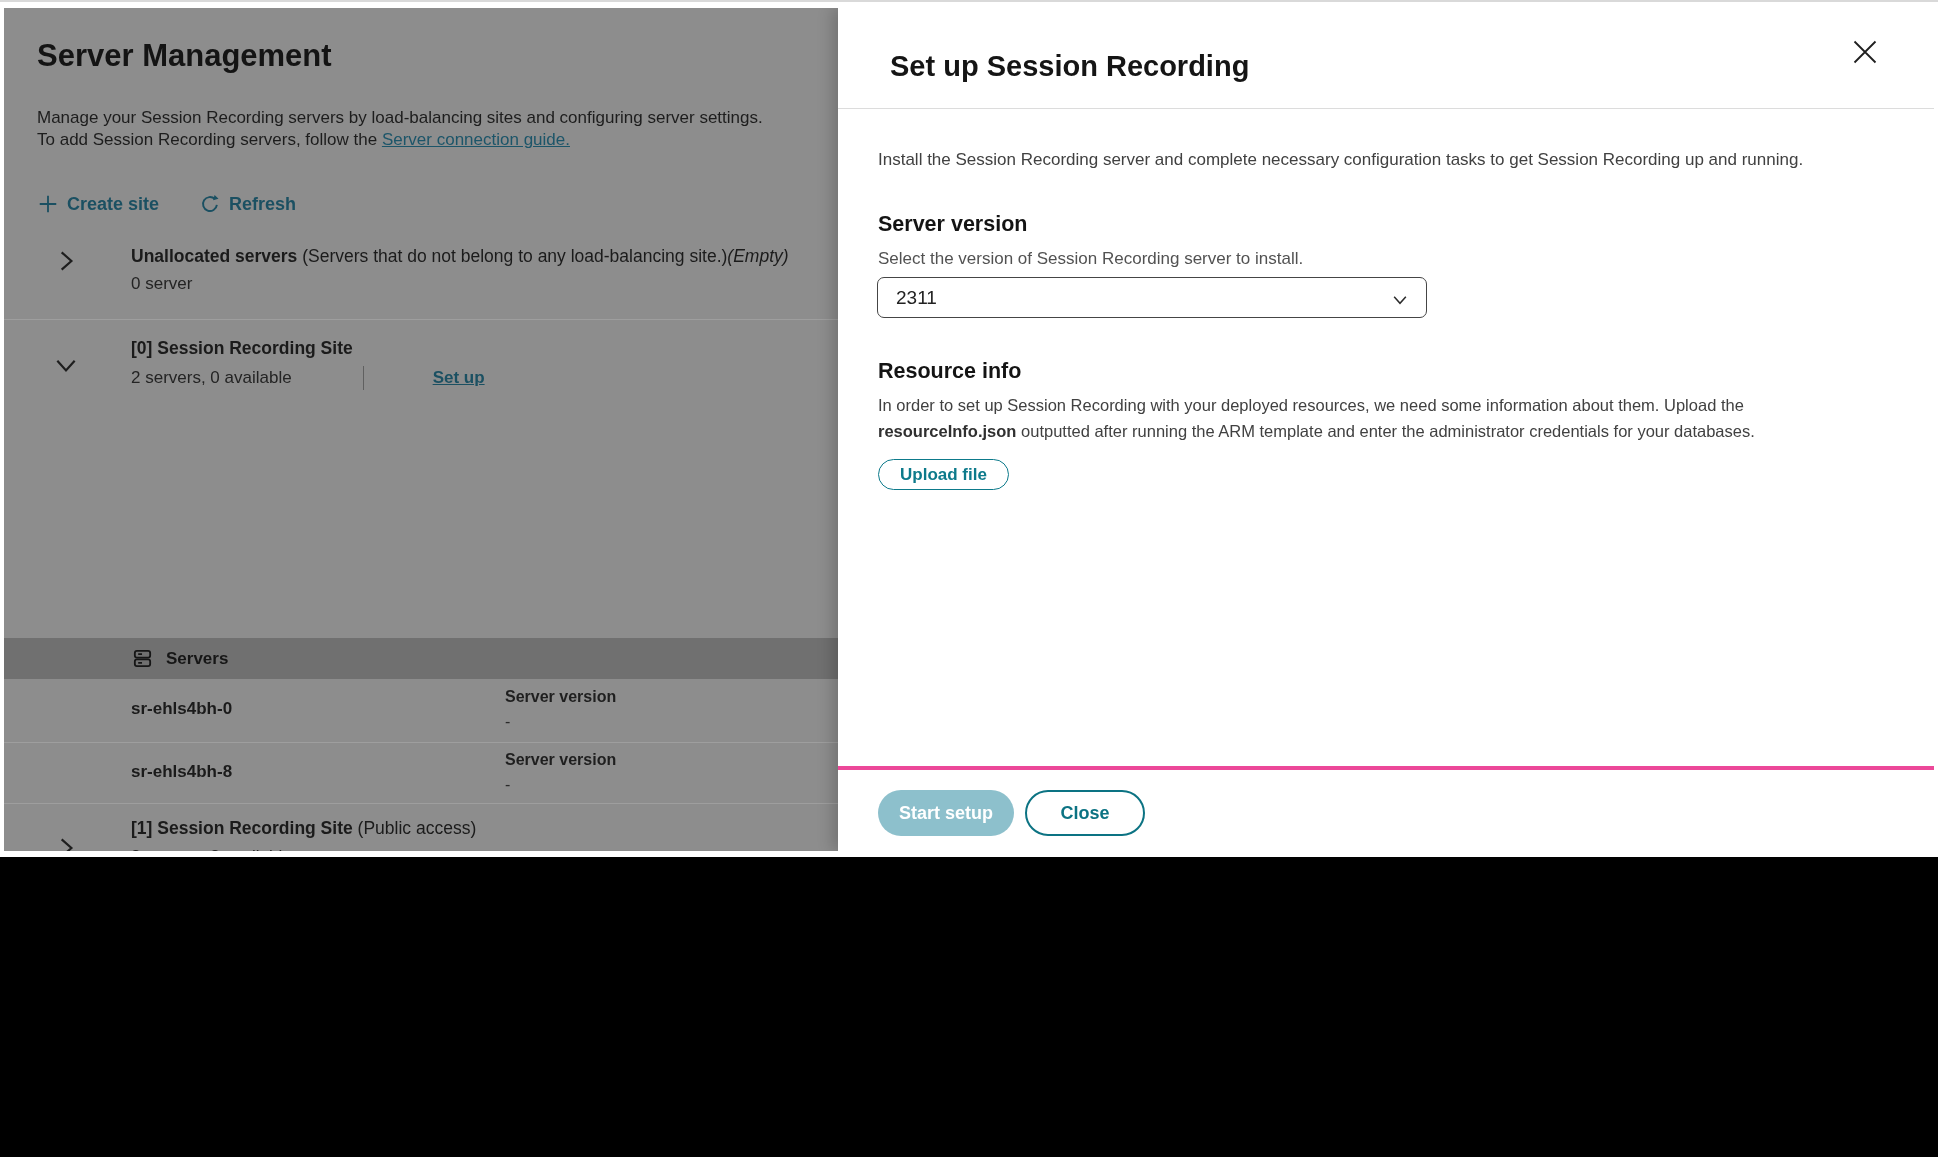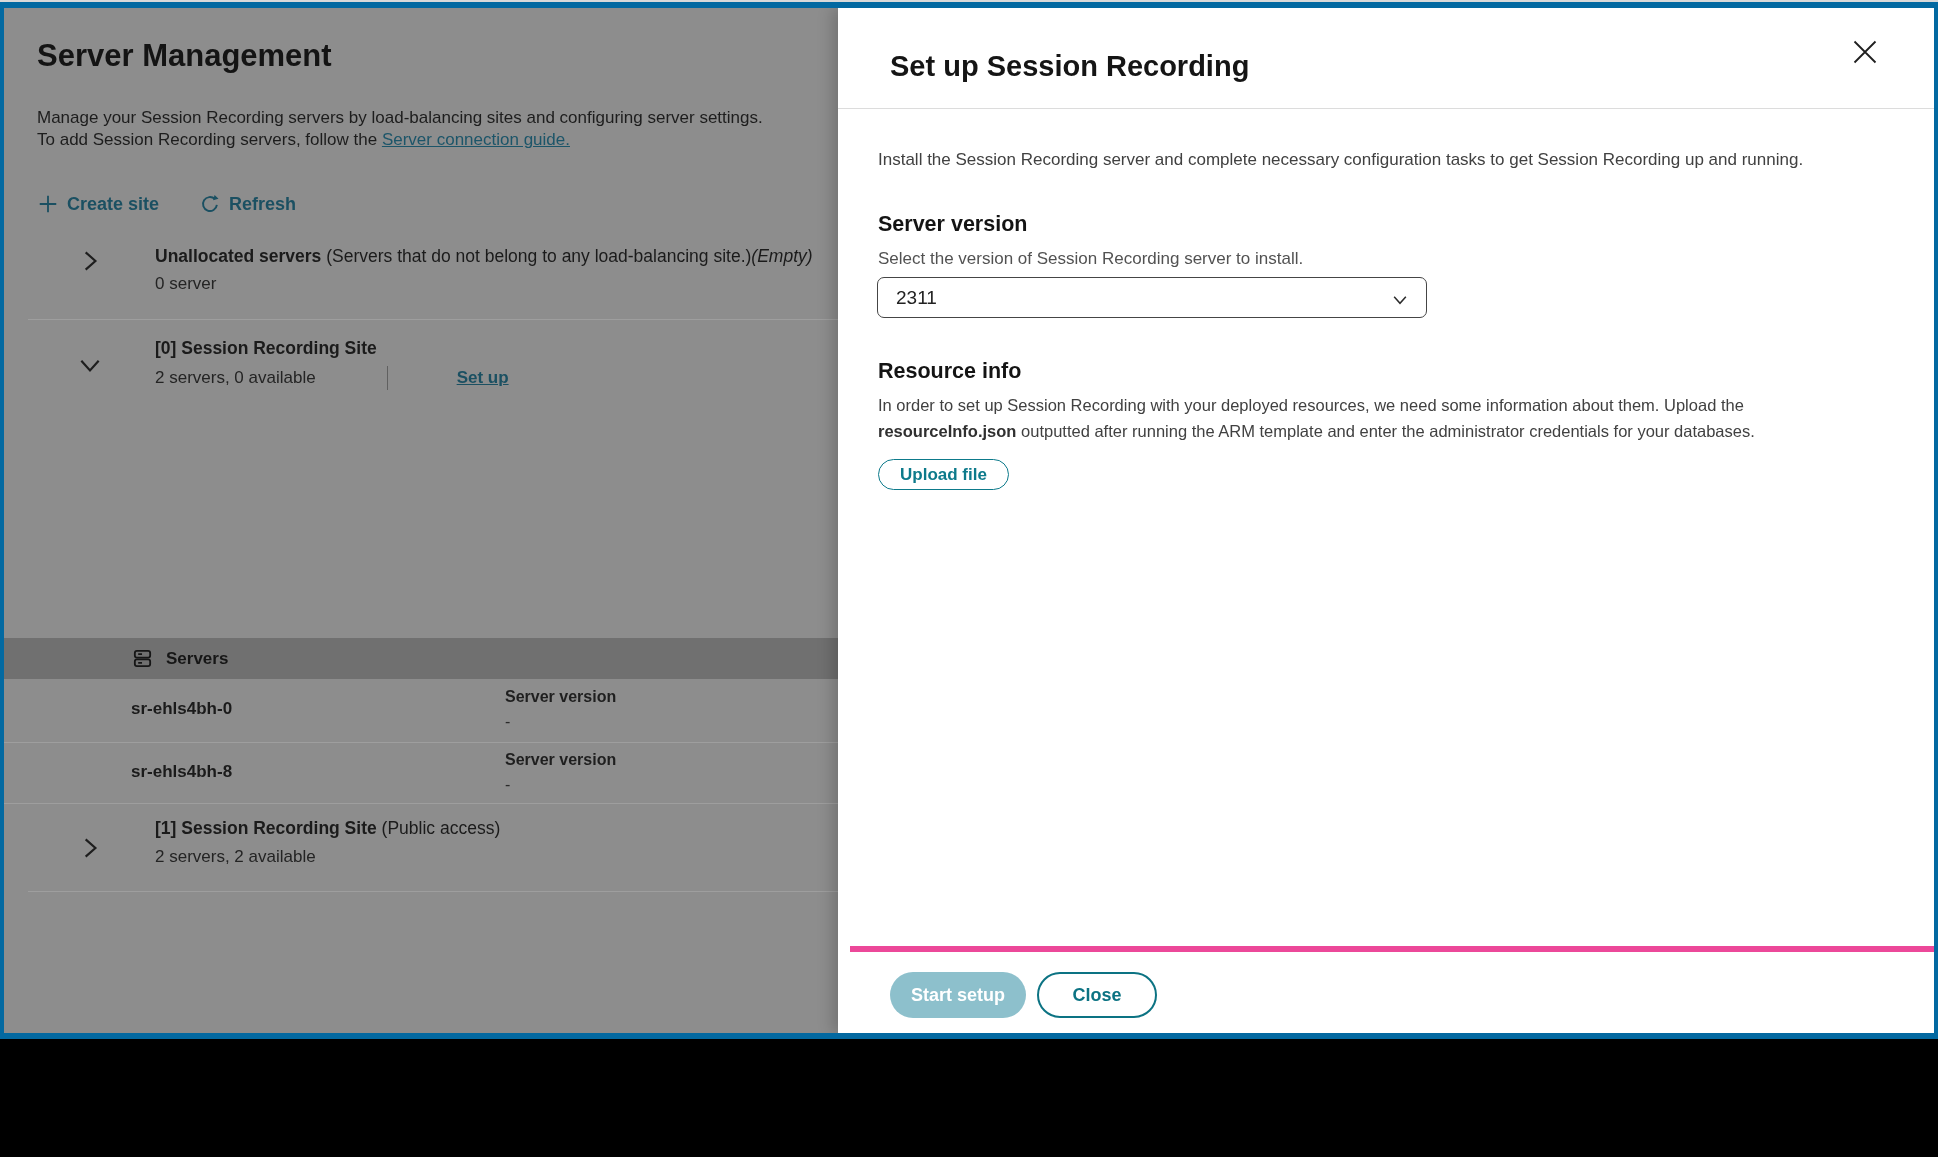"Server Management" .root { background: #0369a1 -> #ffffff; height: 1039px -> 857px }
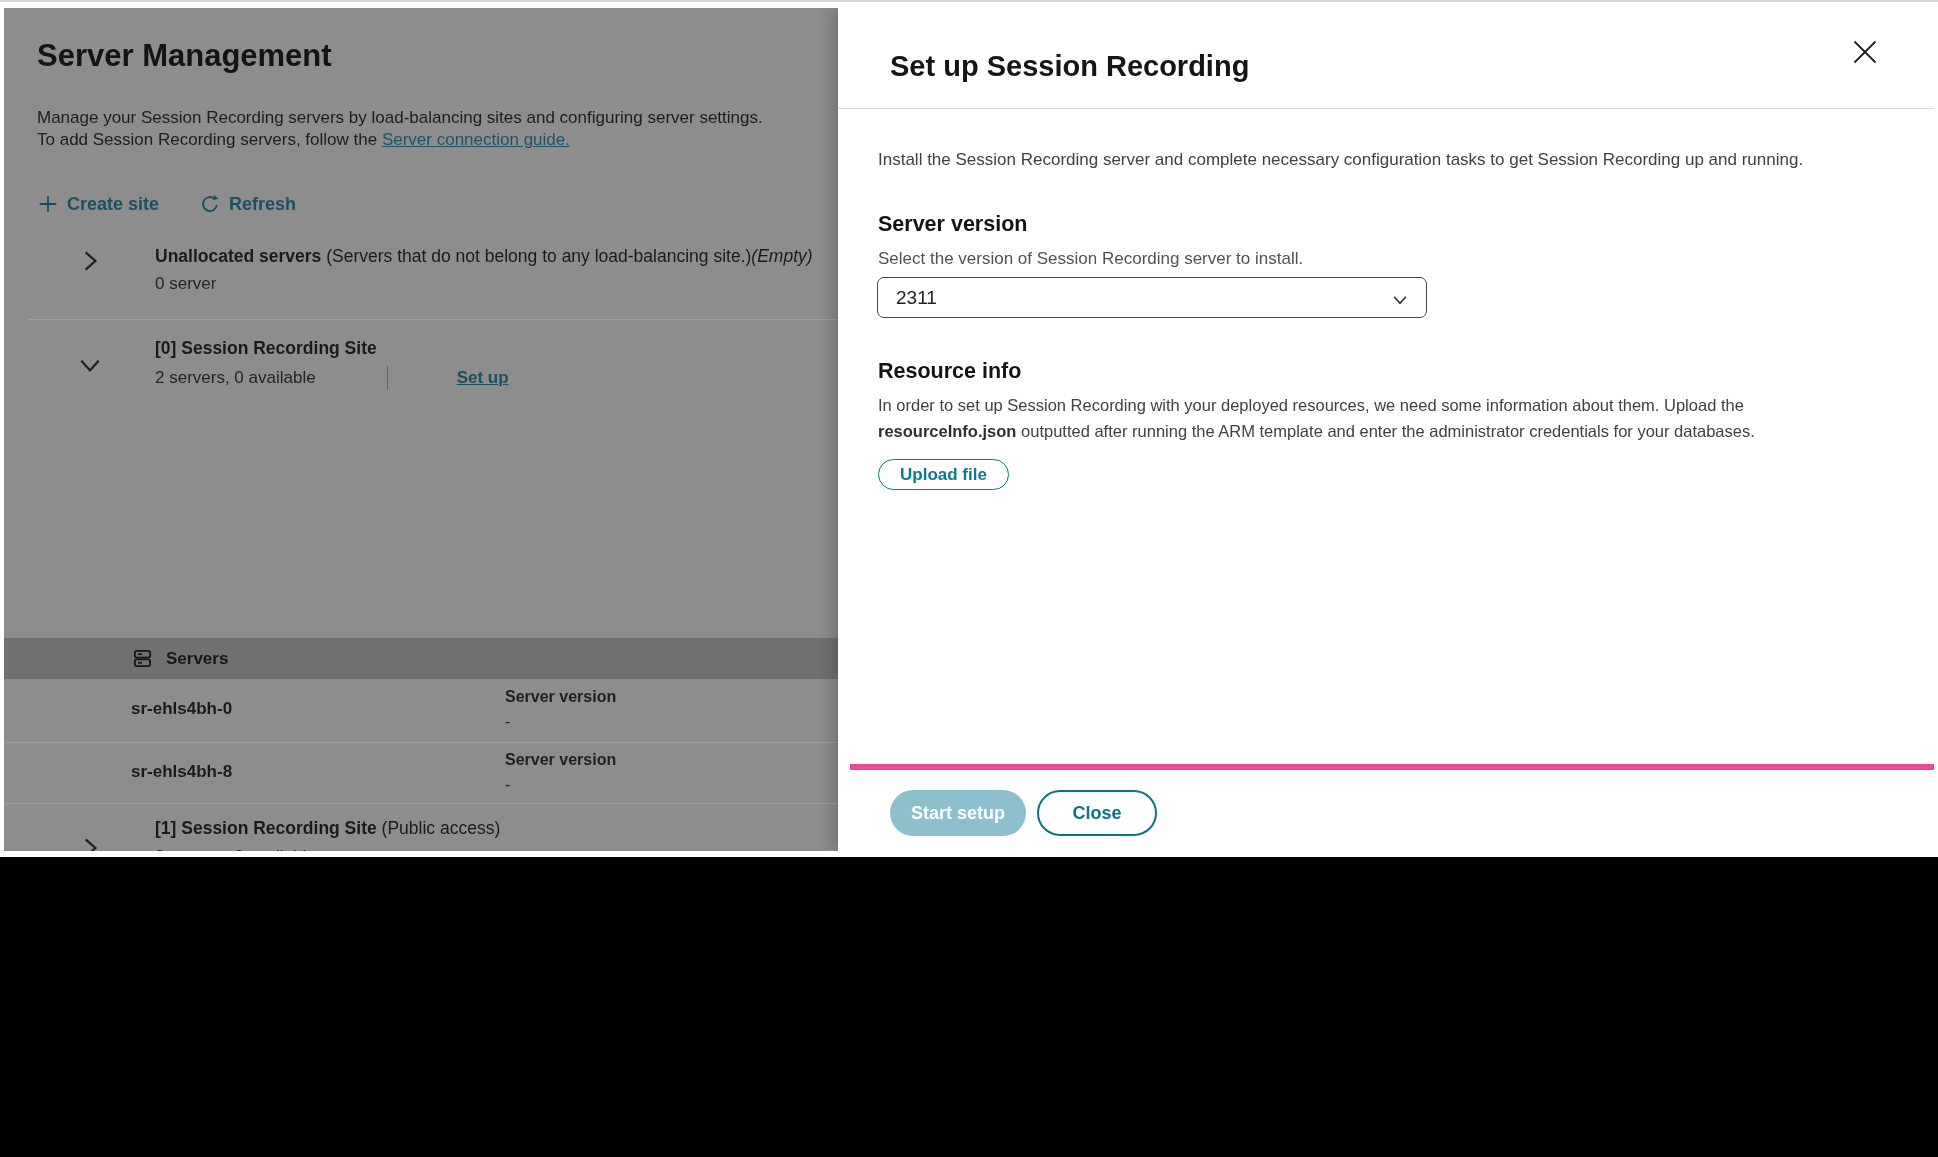"Unallocated servers (Servers that do" .grow { margin-left: 24px -> none }
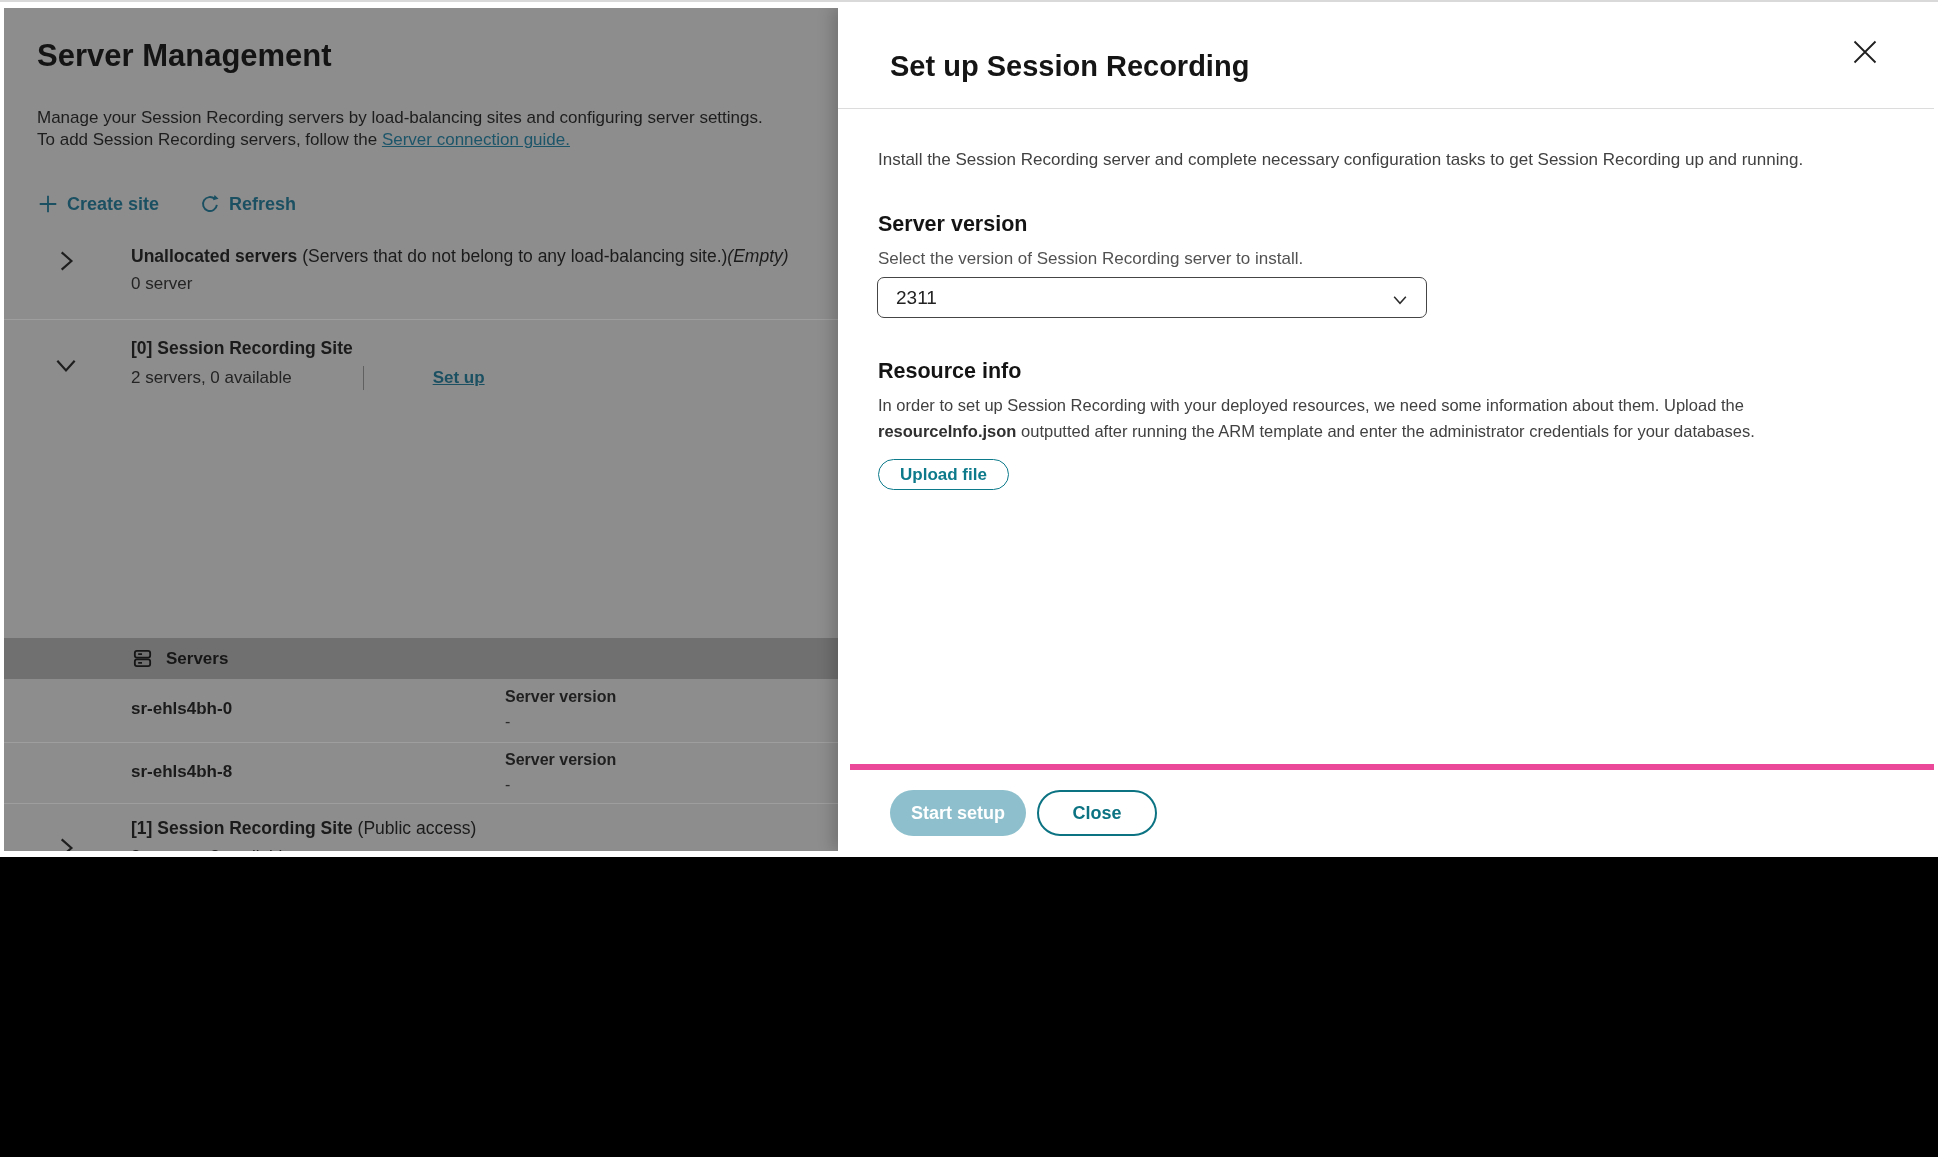"Start setup" .panel-footer { border-top: 6px solid #ec4899 -> 4px solid #ec4899; left: 12px -> 0 }
